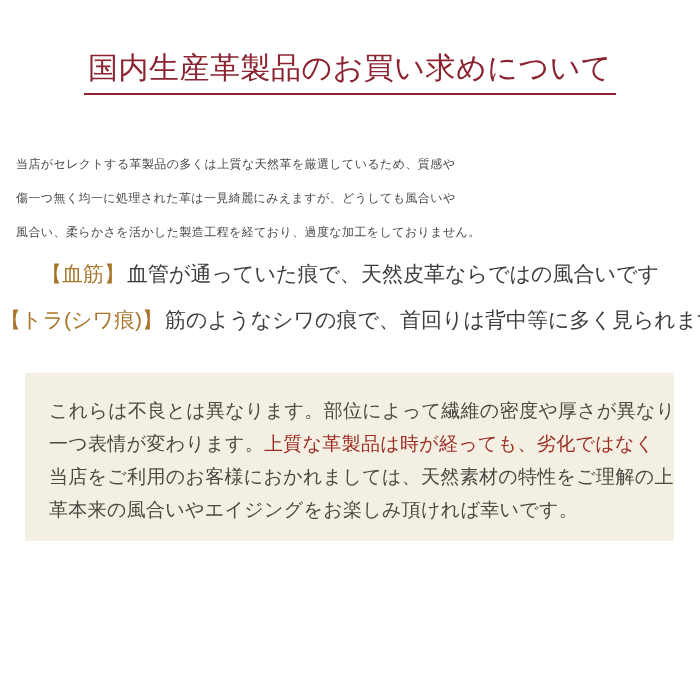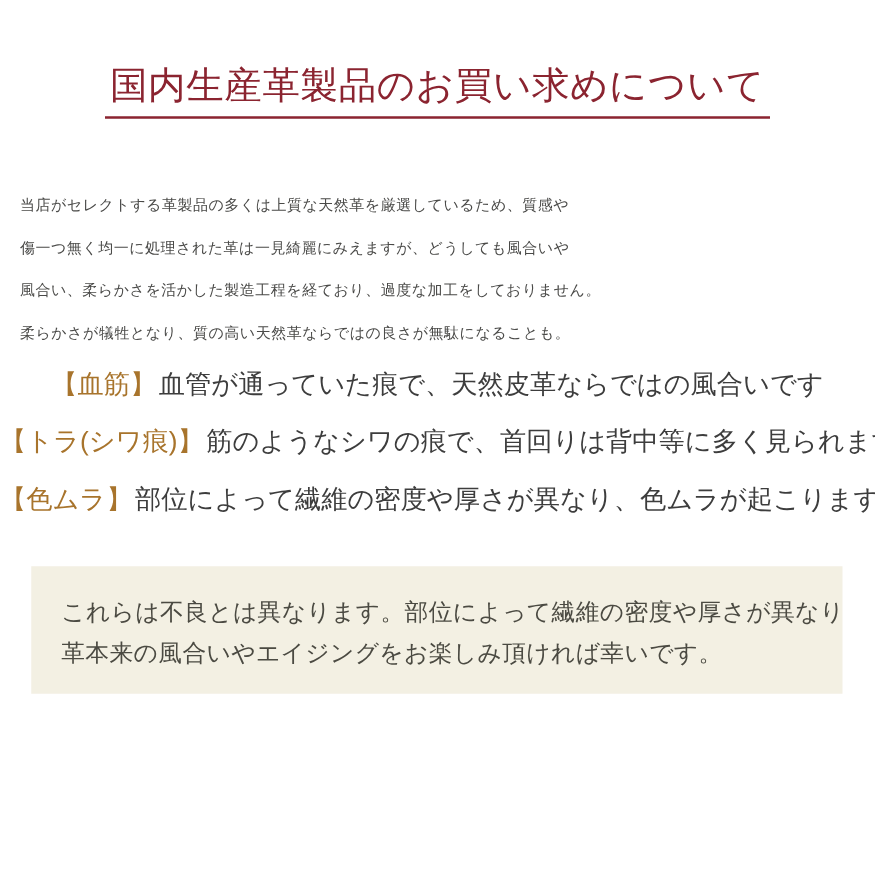"柔らかさが犠牲となり、質の高い天然革ならではの良さが無駄になることも。" div.intro-line { html: <div>柔らかさが犠牲となり、質の高い天然革ならではの良さが無駄になることも。</div> -> none }
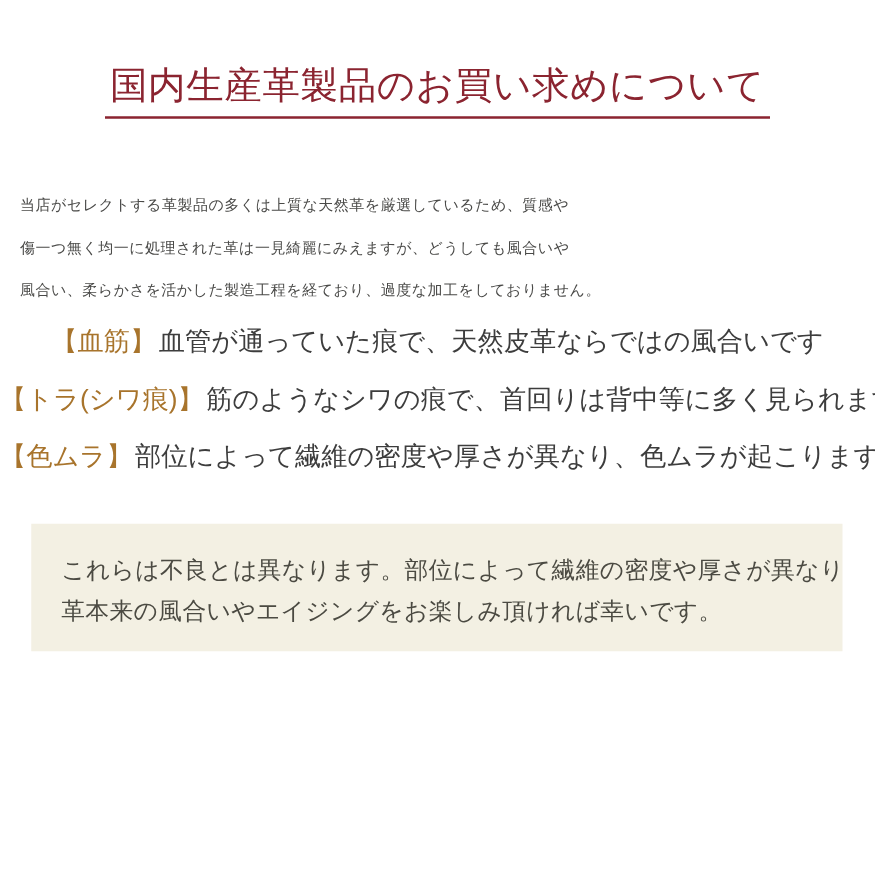"【色ムラ】部位によって繊維の密度や厚さが異なり、色ムラが起こります" div.feature-row { html: <div> <span>【色ムラ】</span><span>部位によって繊維の密度や厚さが異なり、色ムラが起こります</span> </div> -> none }
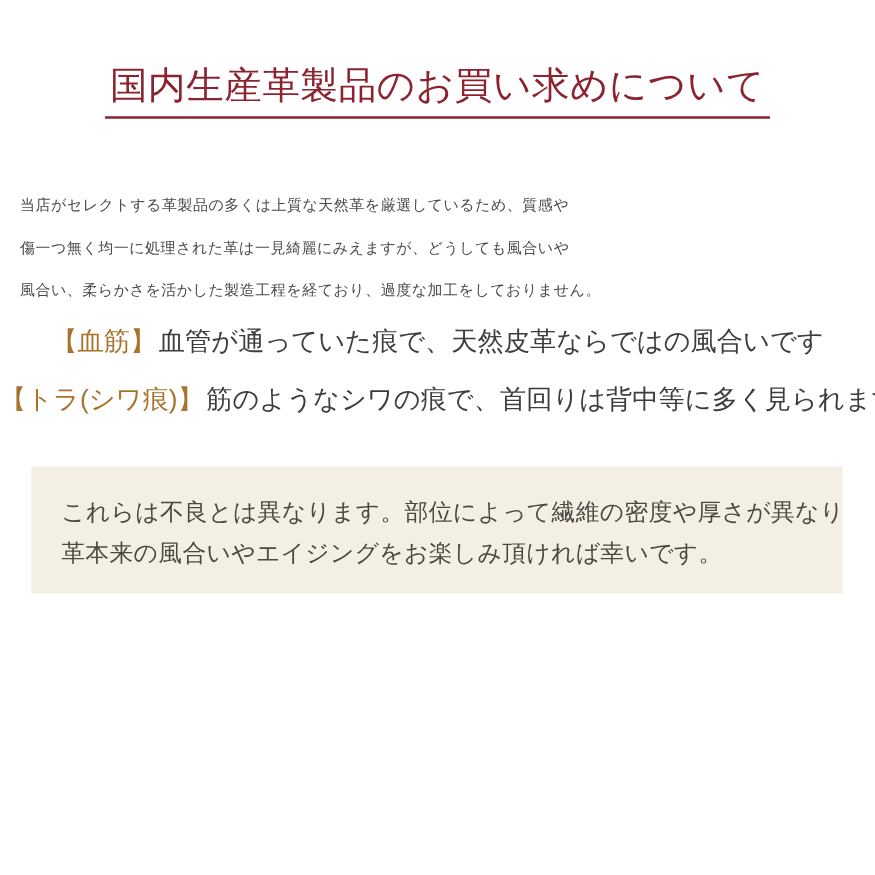"一つ表情が変わります。上質な革製品は時が経っても、劣化ではなく" div.notice-line { html: none -> <div> <span>一つ表情が変わります。</span><span>上質な革製品は時が経っても、劣化ではなく</span> </div> }
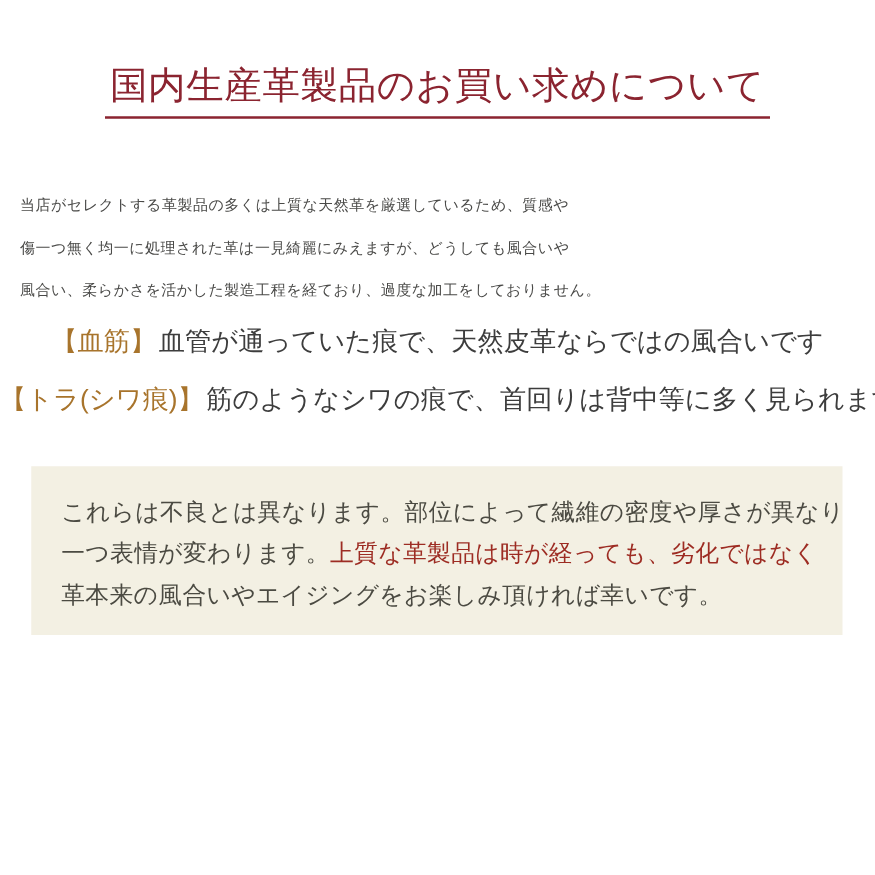"当店をご利用のお客様におかれましては、天然素材の特性をご理解の上" div.notice-line { html: none -> <div> <span>当店をご利用のお客様におかれましては、天然素材の特性をご理解の上</span> </div> }
